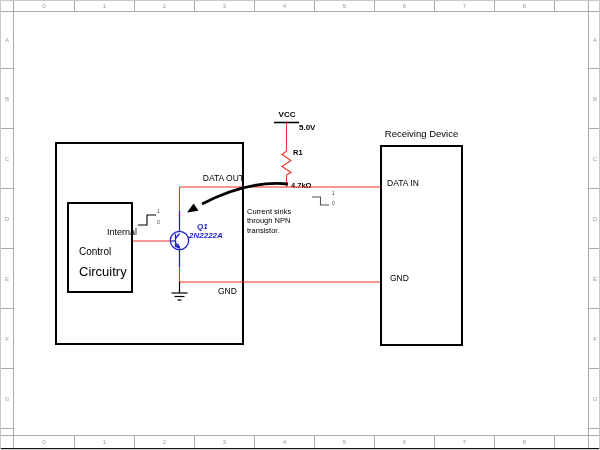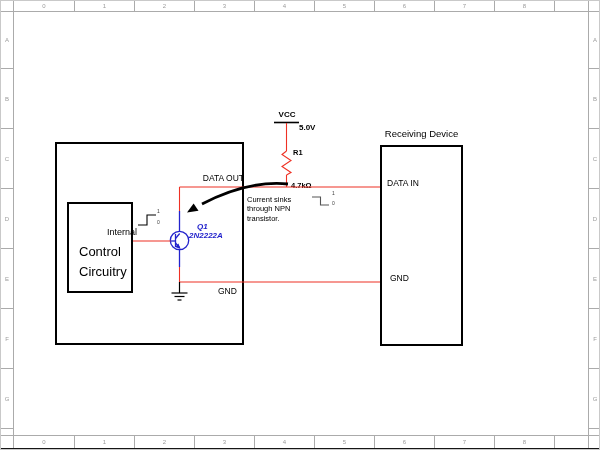"Current sinks" .ann { margin-top: none -> 12px }
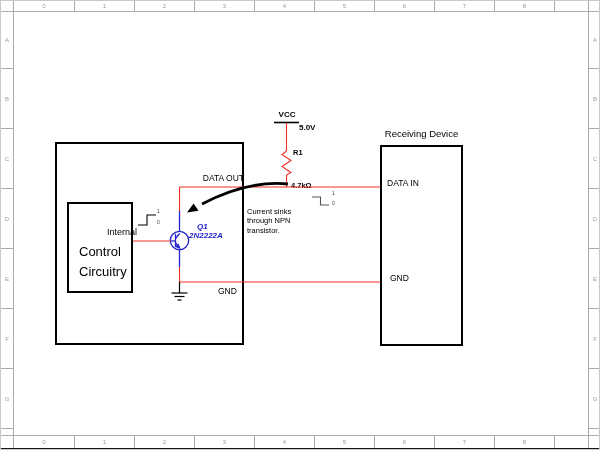"Control" #icc-l2 { font-size: 13px -> 10px }
